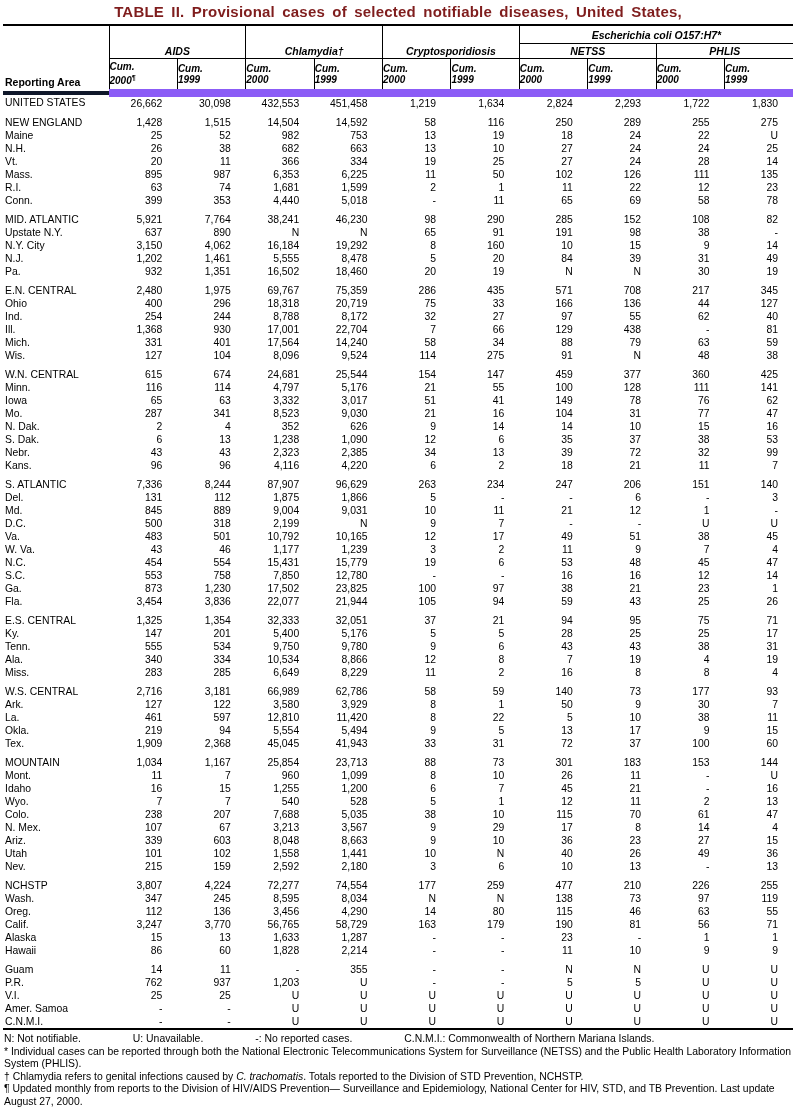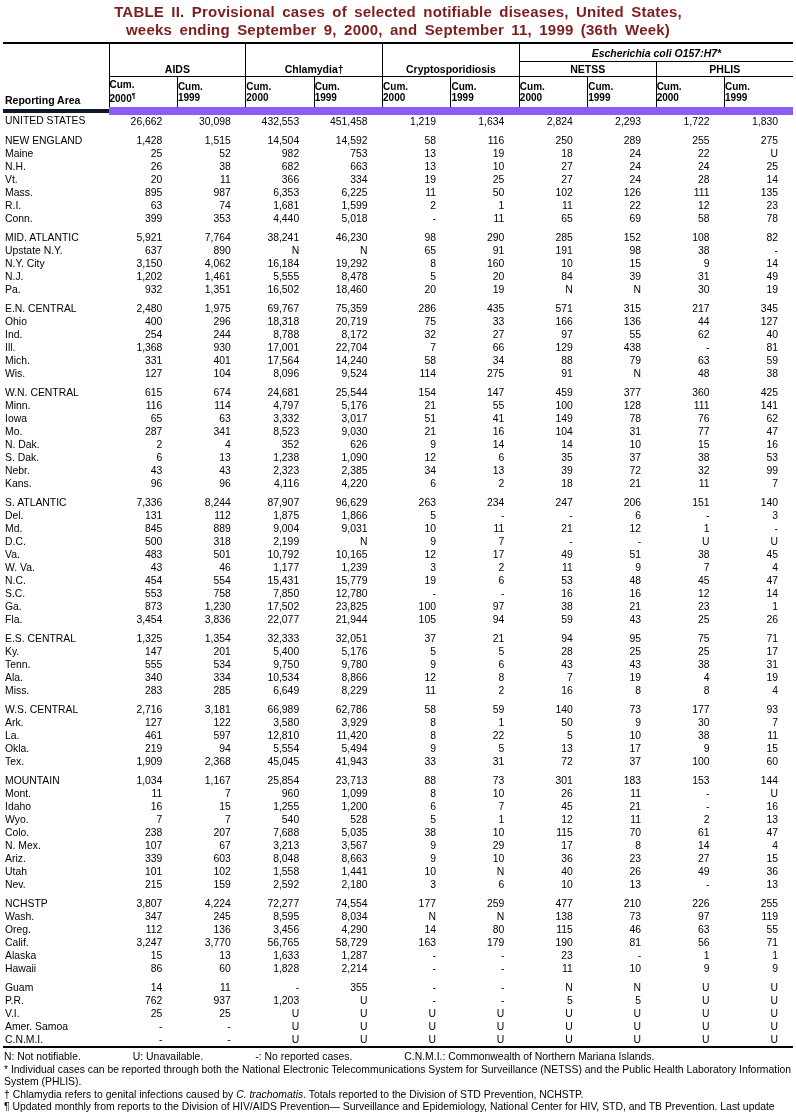"weeks ending September 9, 2000," div { html: <div>weeks ending September 9, 2000, and September 11, 1999 (36th Week)</div> -> none }
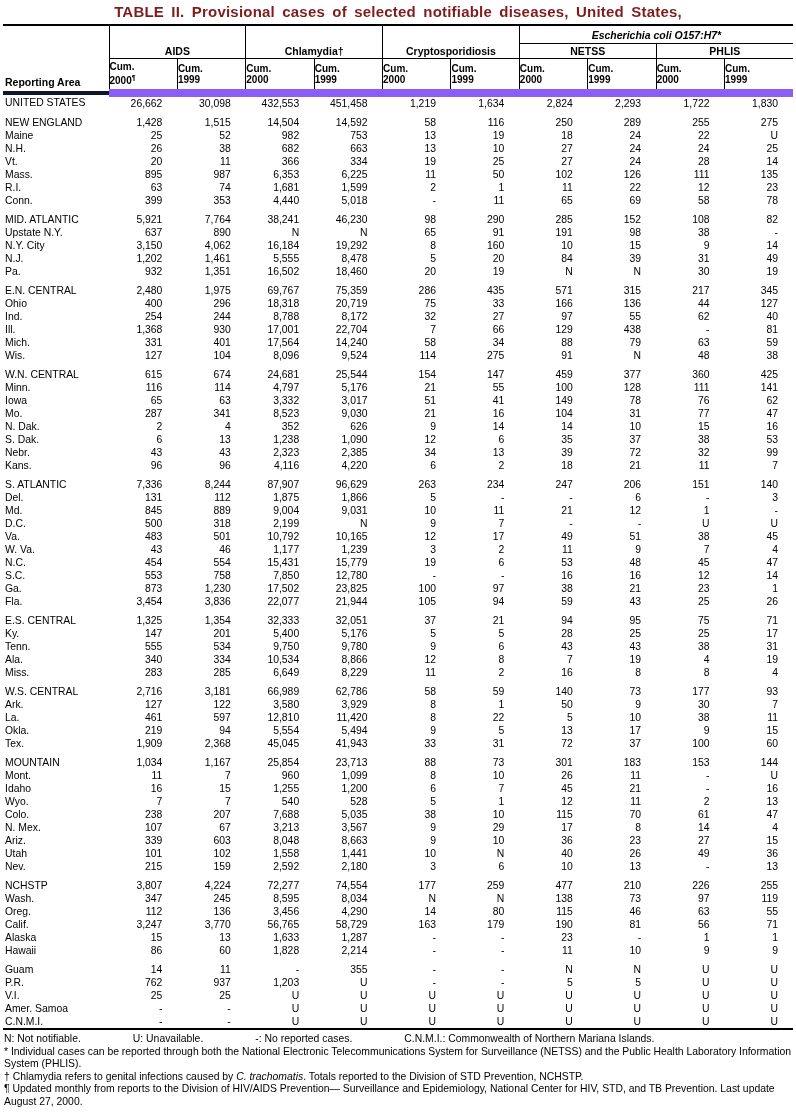"AIDS" .bl { font-style: none -> italic }
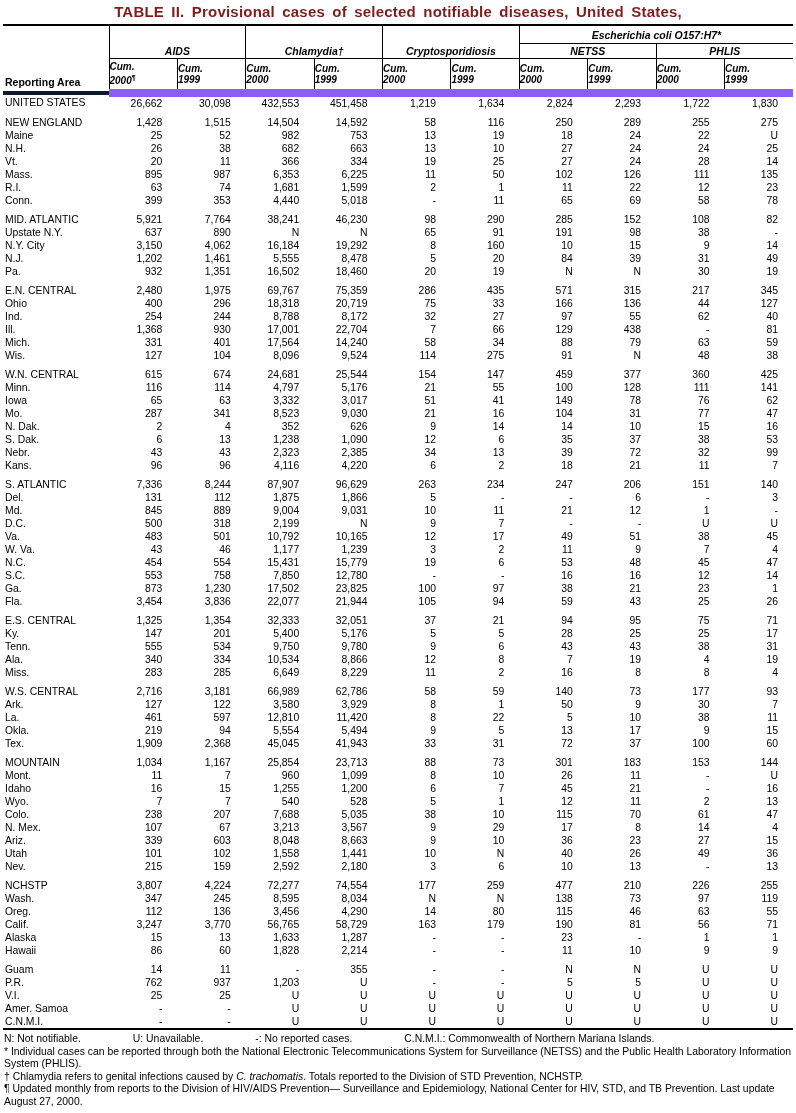"315" td.num { text: 315 -> 708 }
